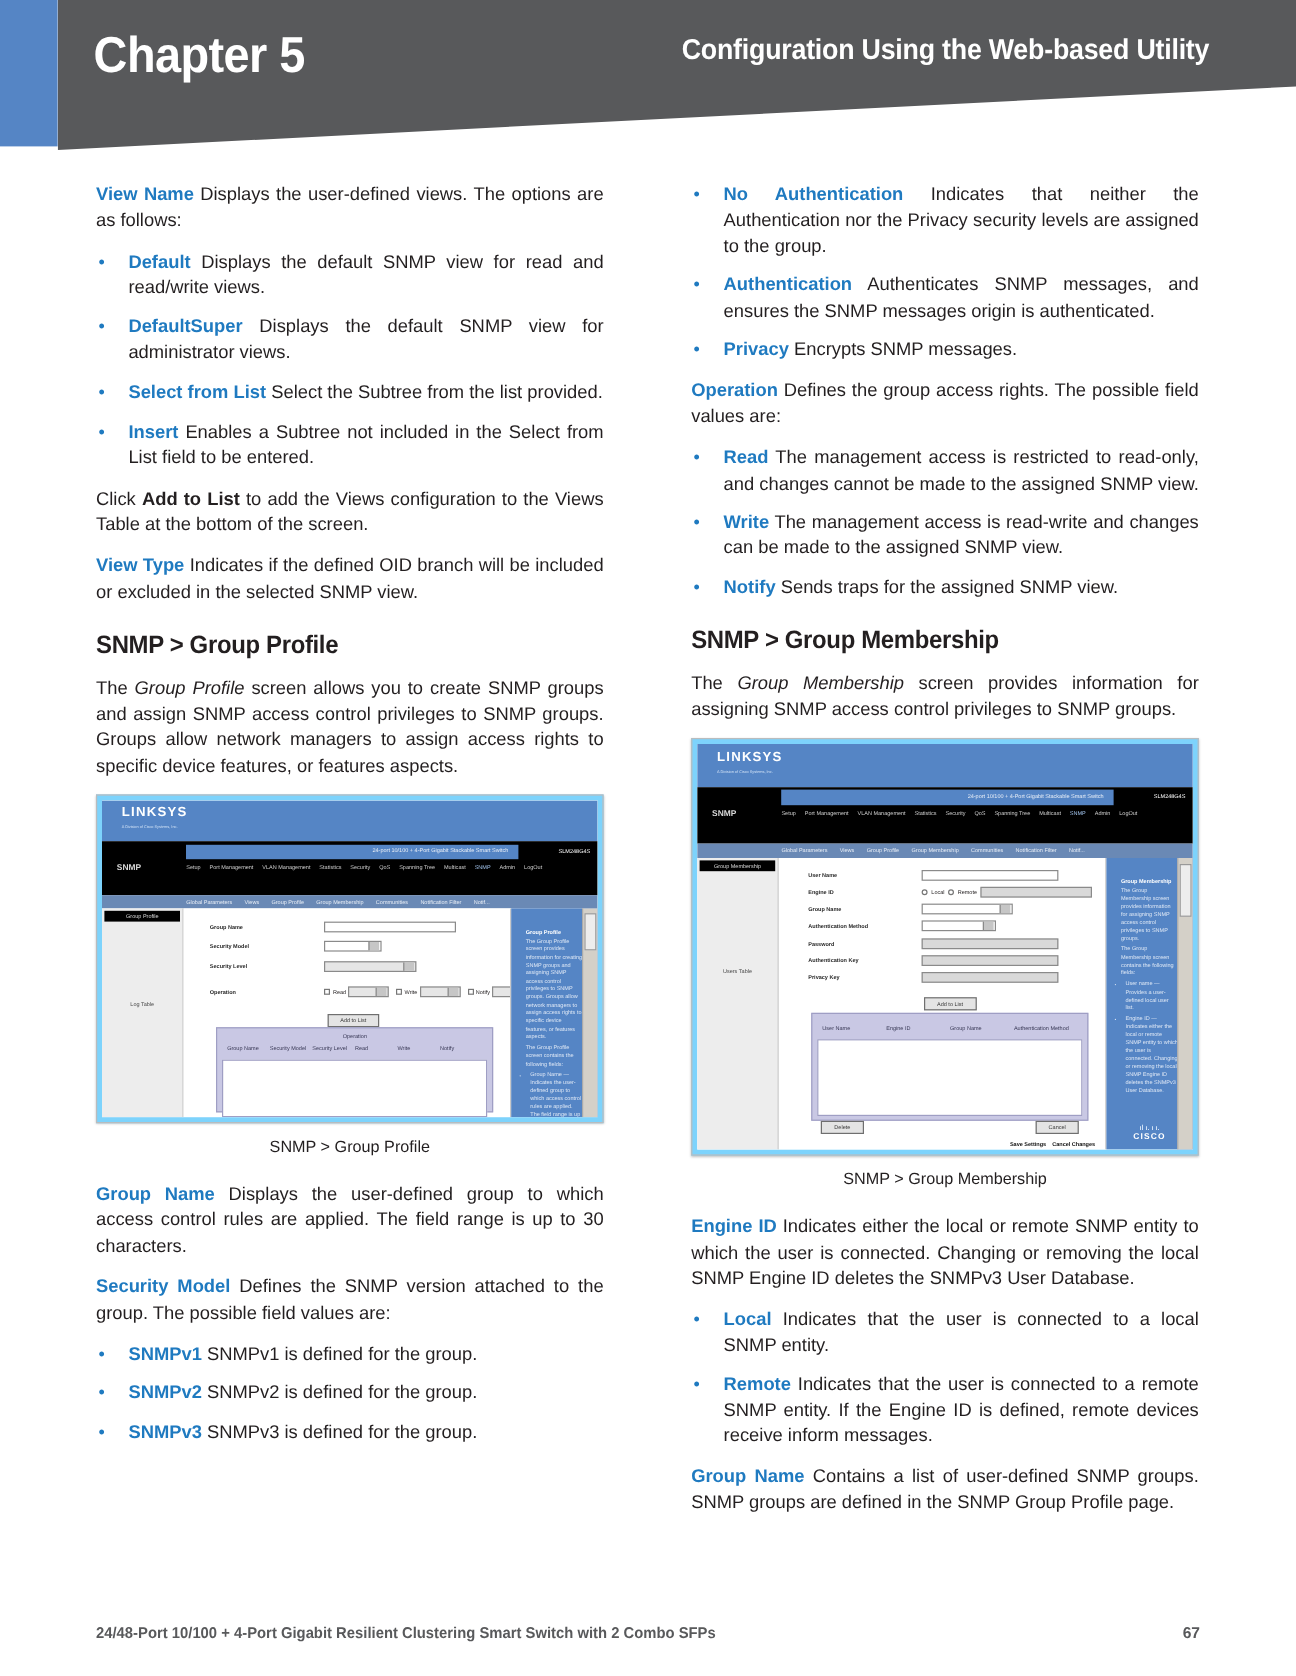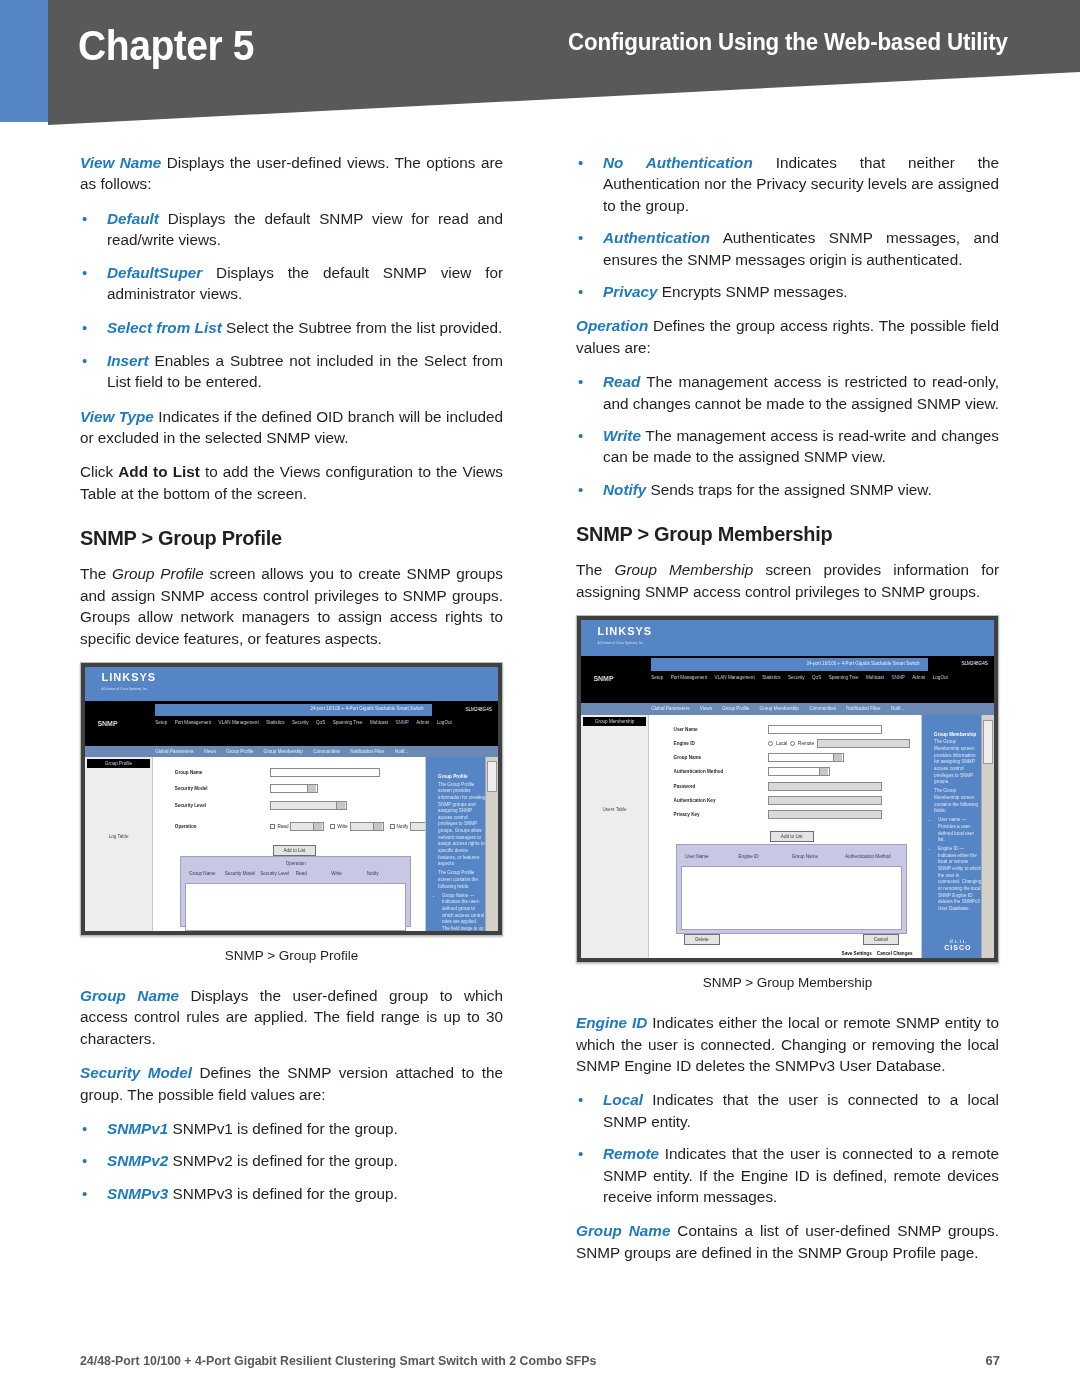"View Name" .term { font-style: italic -> none }
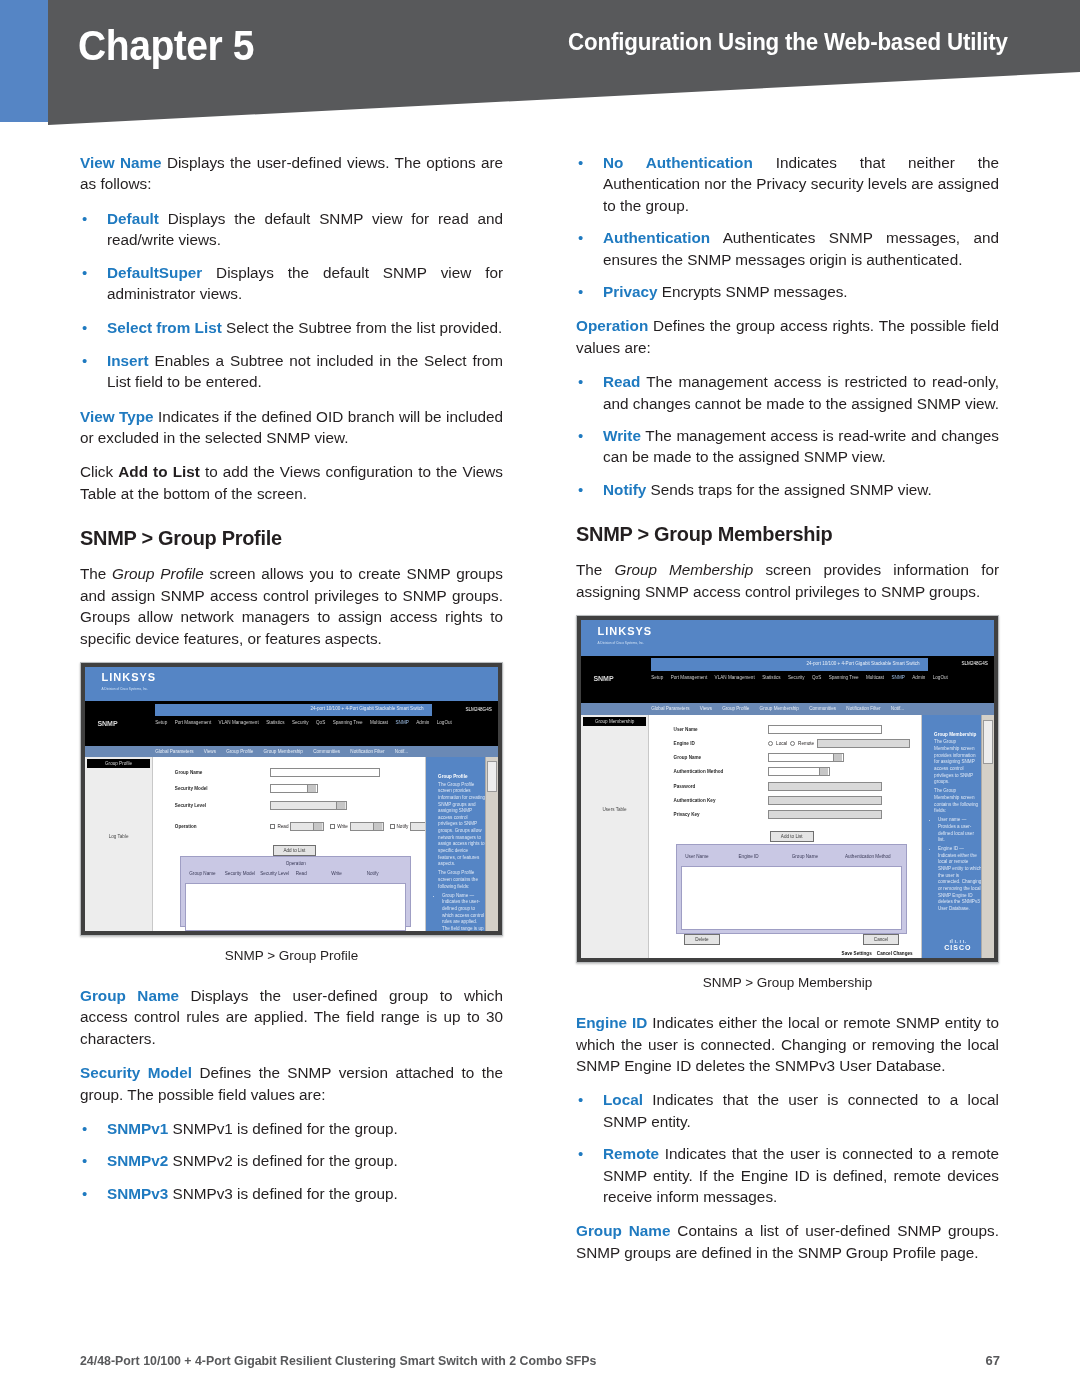"View Type Indicates if the" p.body { order: before "Click Add to List to" -> after "Click Add to List to" }
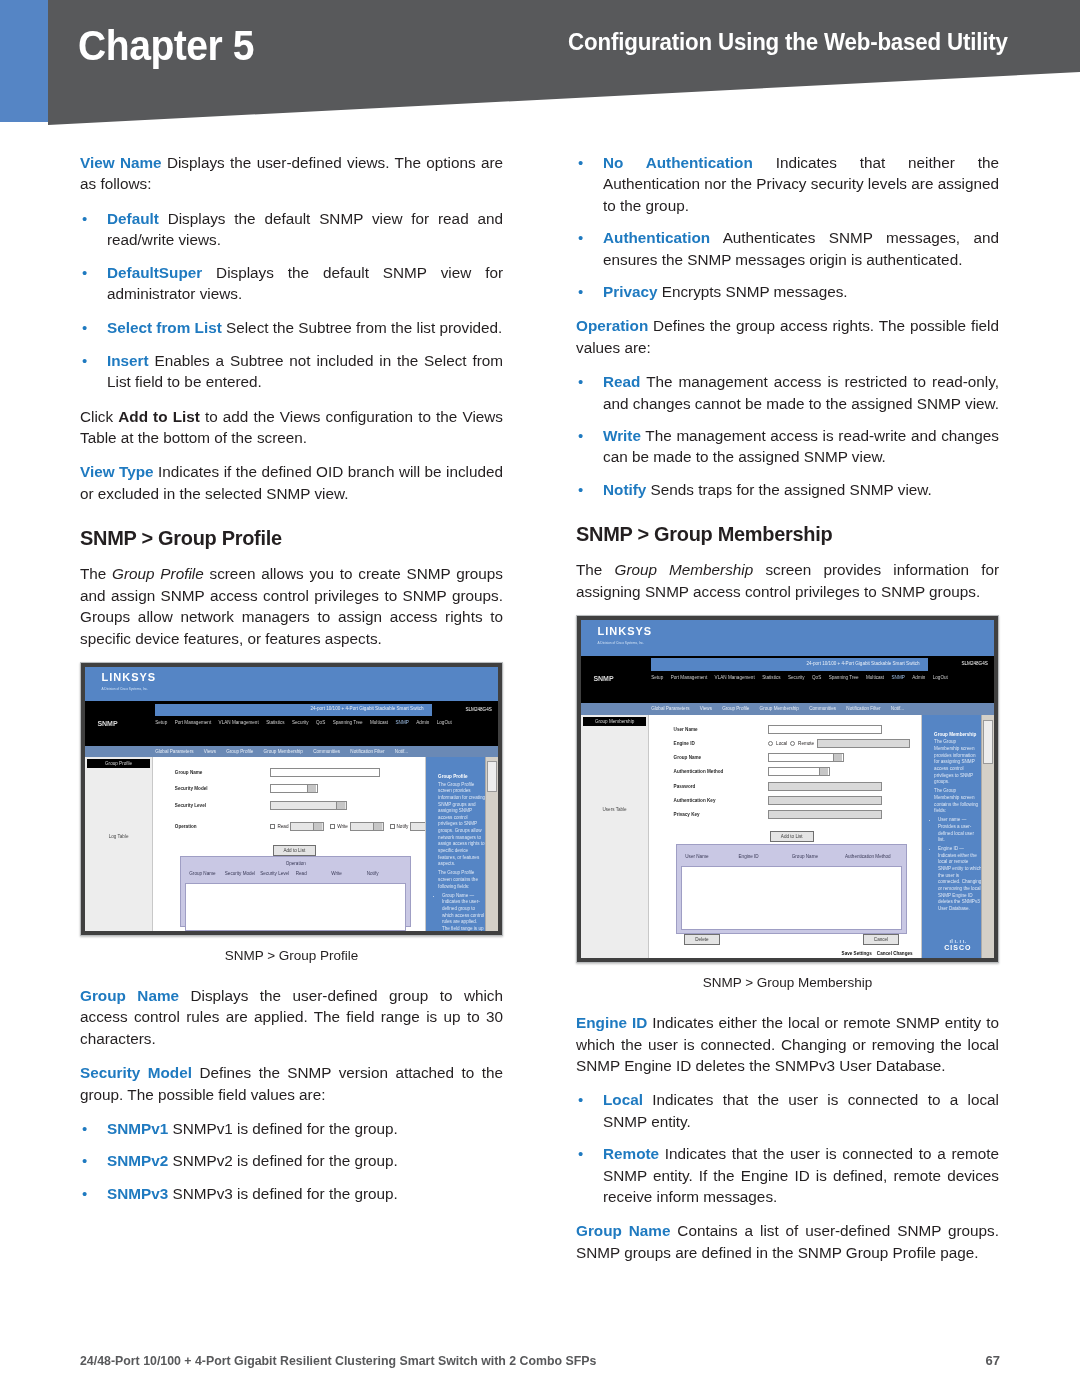"LINKSYS" .shot { background: #404040 -> #7dd3fc }
